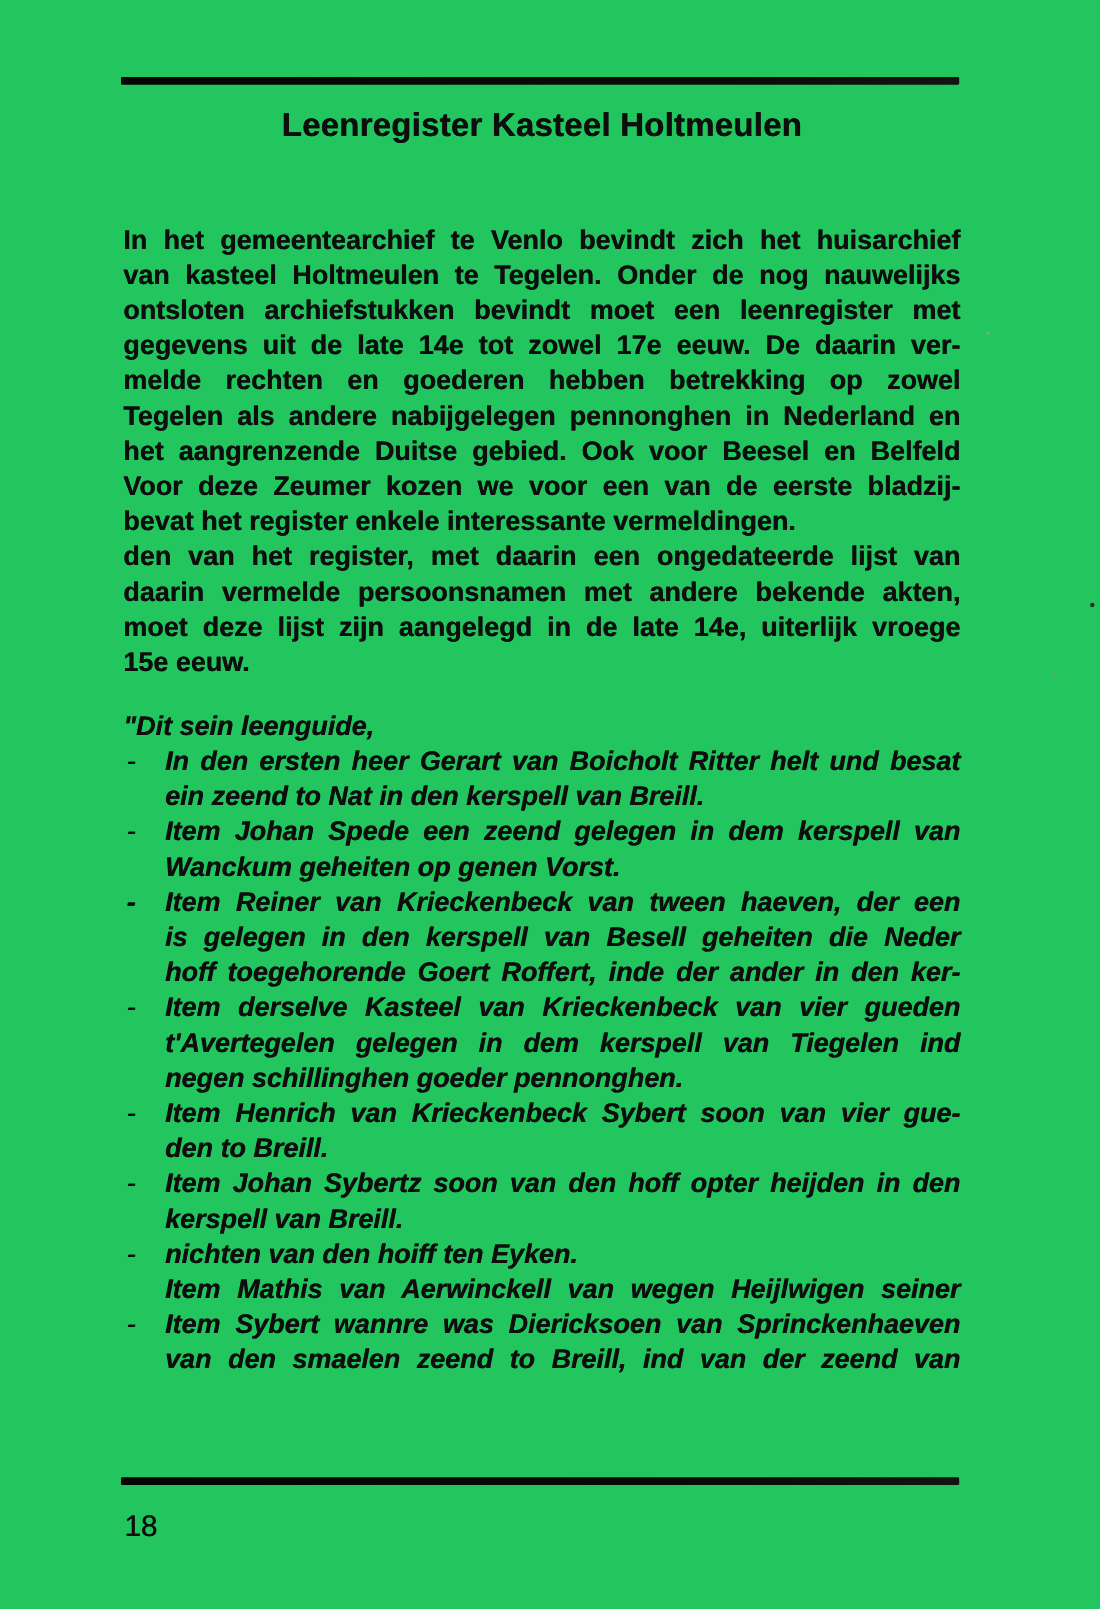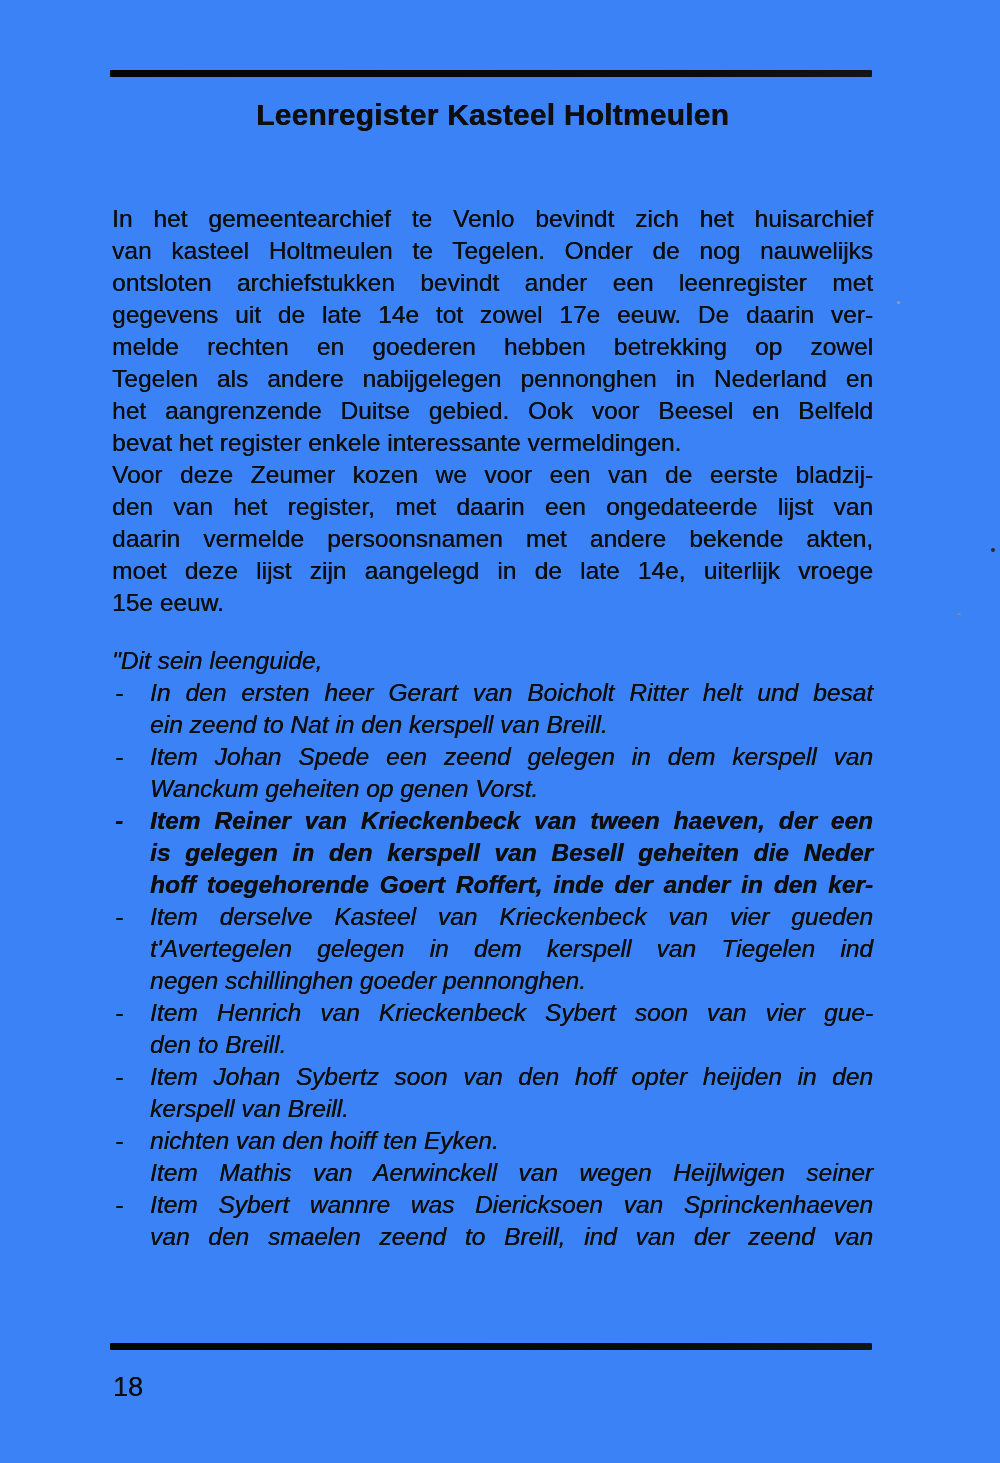"Leenregister Kasteel Holtmeulen" .page { background: #3b82f6 -> #22c55e }
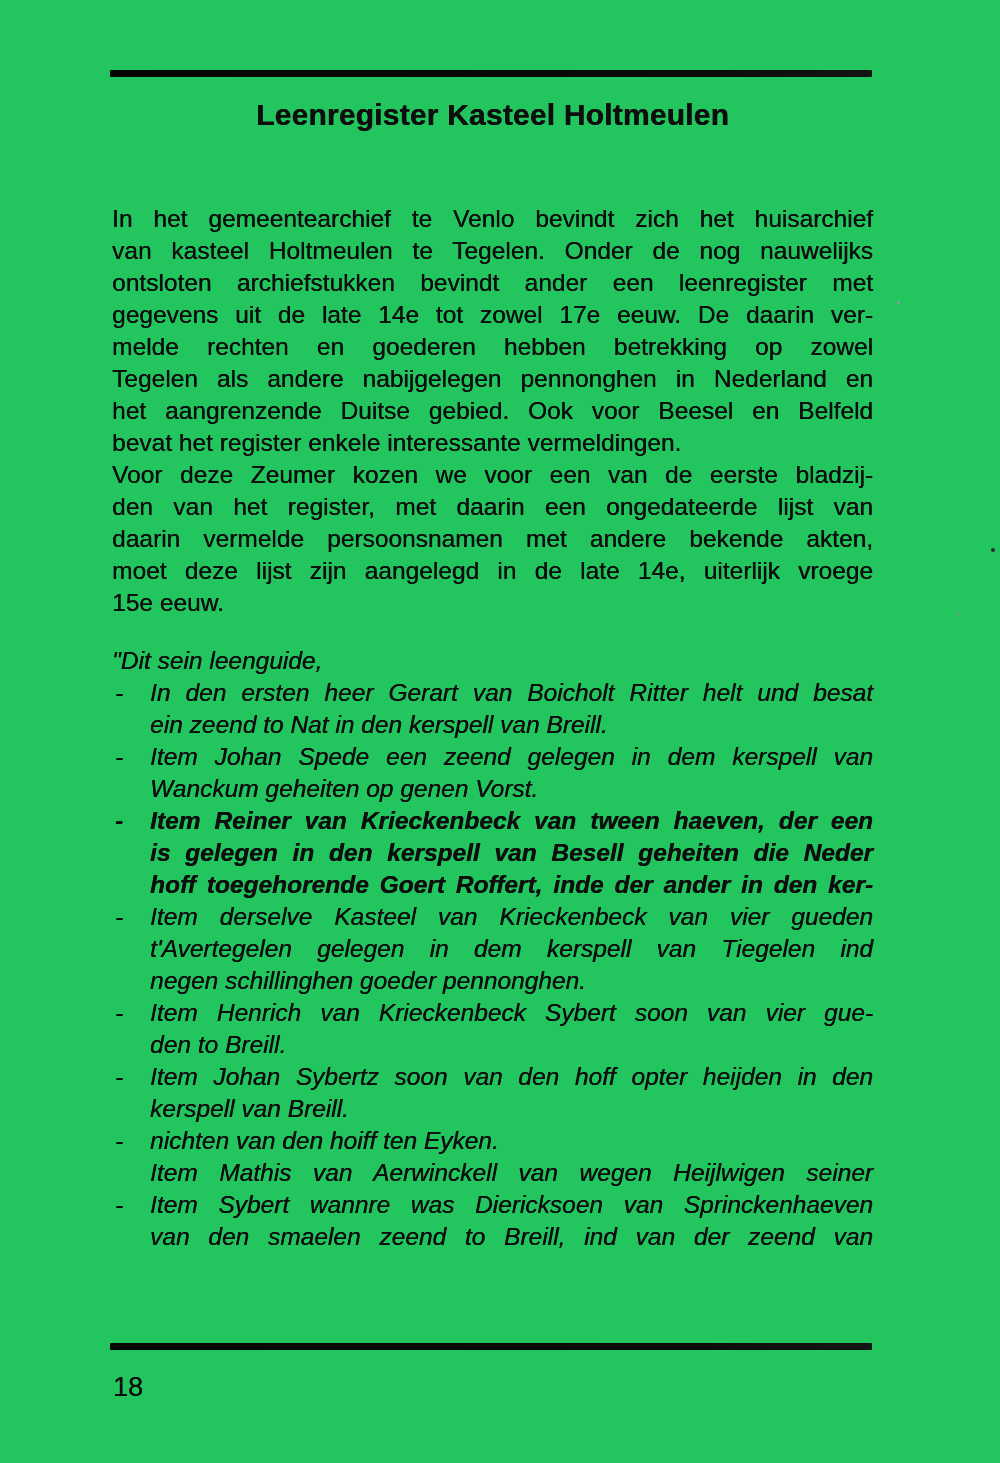"In het gemeentearchief te Venlo" .ln { font-weight: none -> bold }
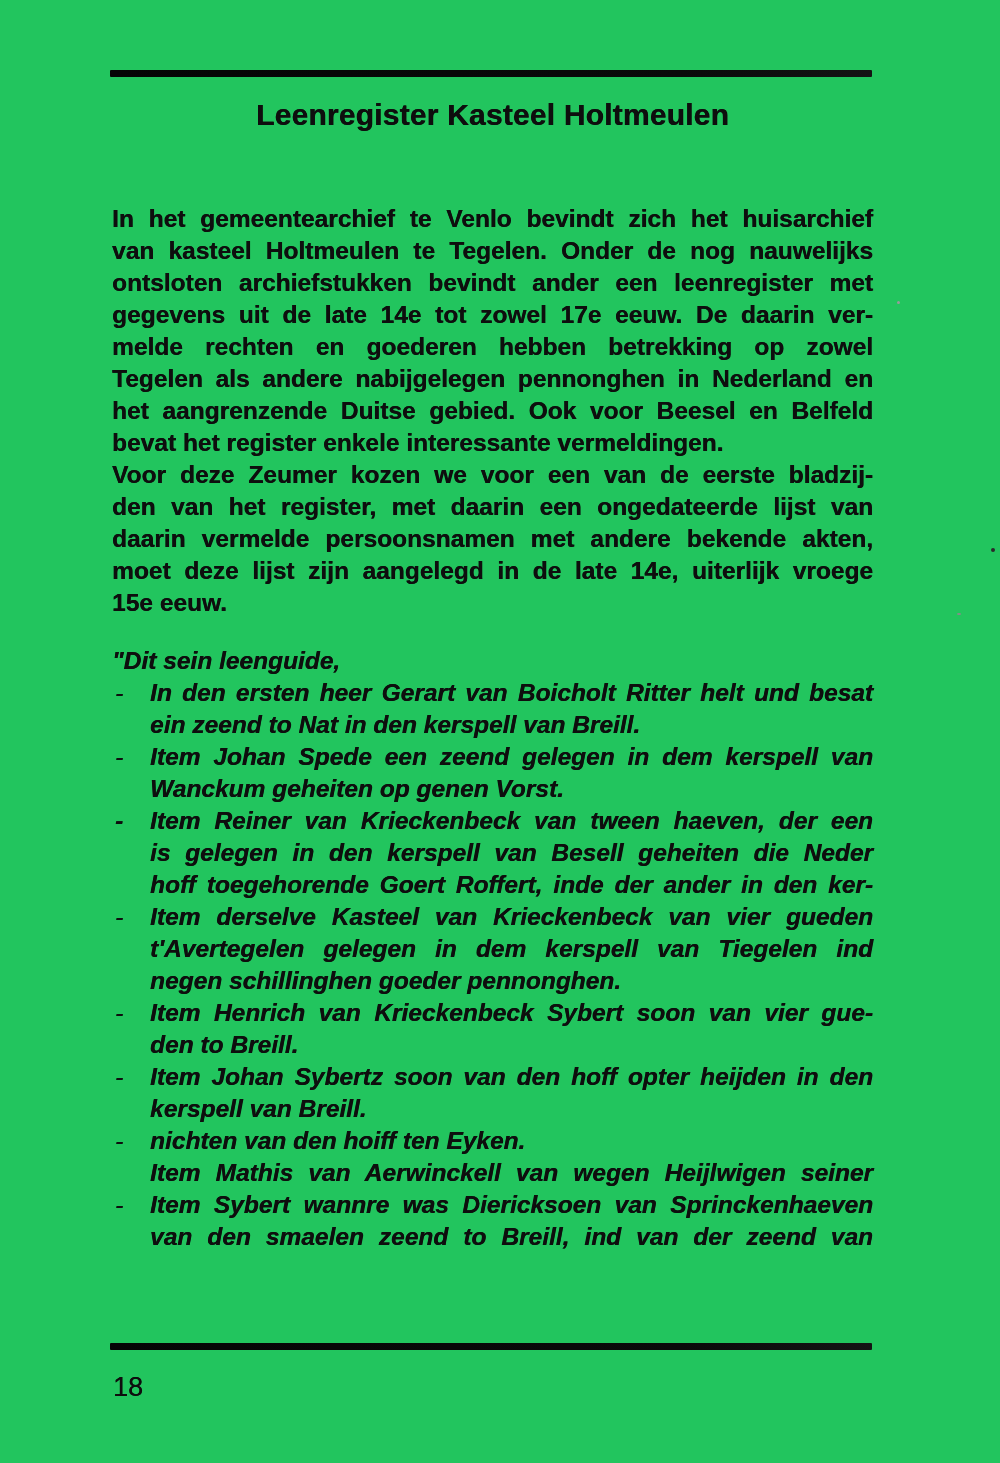"ontsloten archiefstukken bevindt ander" div.ln { text: ander -> moet }
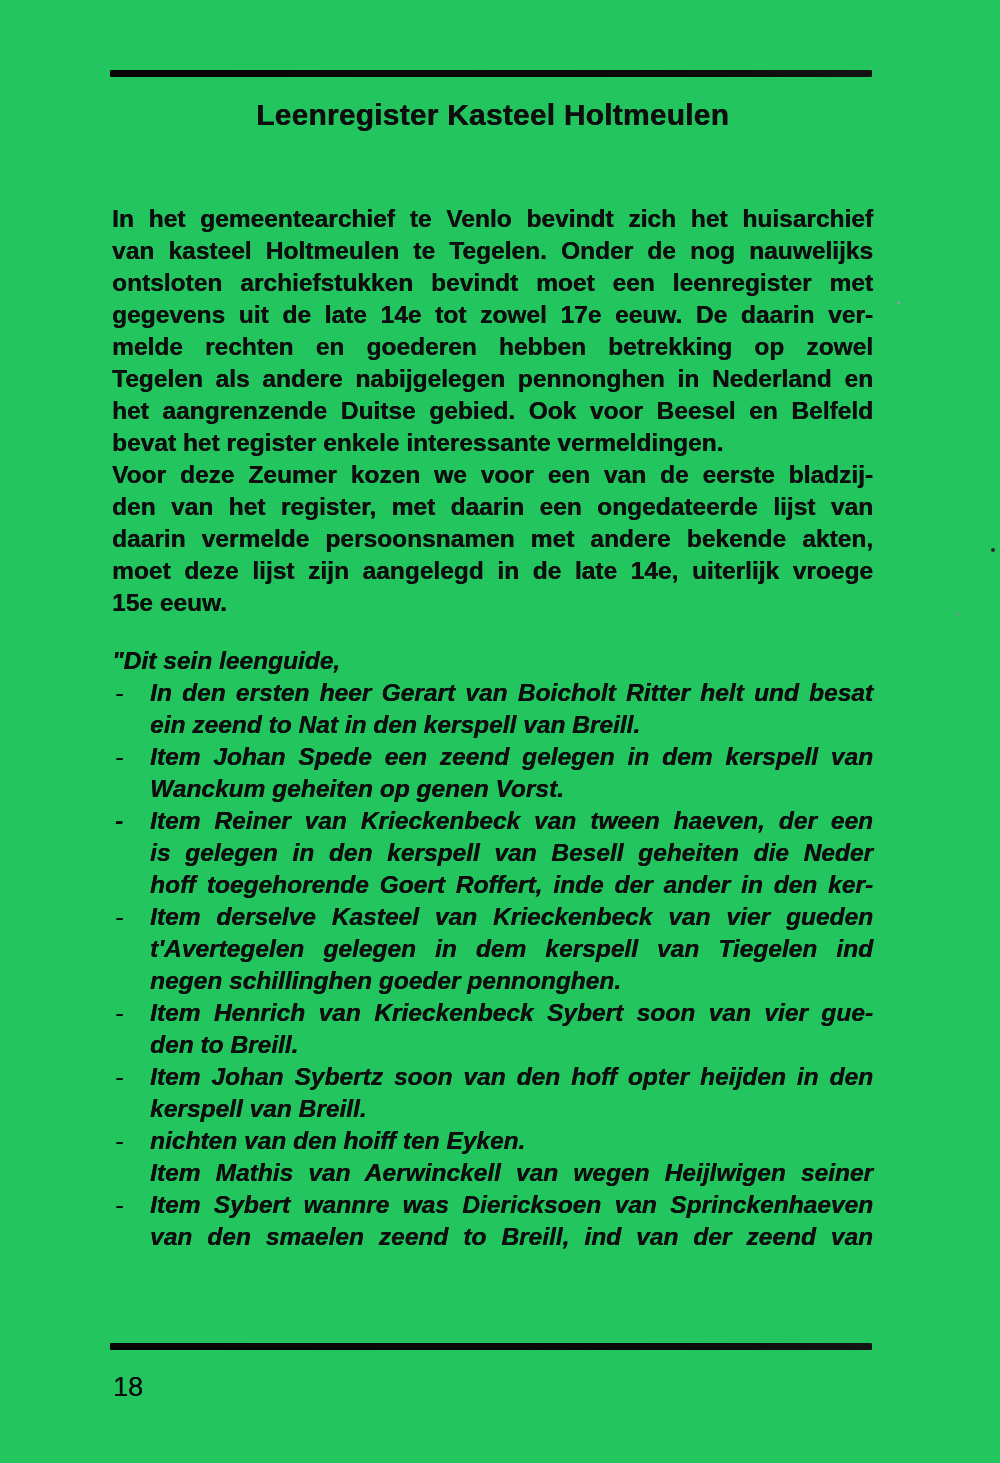"bevat het register enkele interessante" div.ln { order: before "Voor deze Zeumer kozen we" -> after "Voor deze Zeumer kozen we" }
